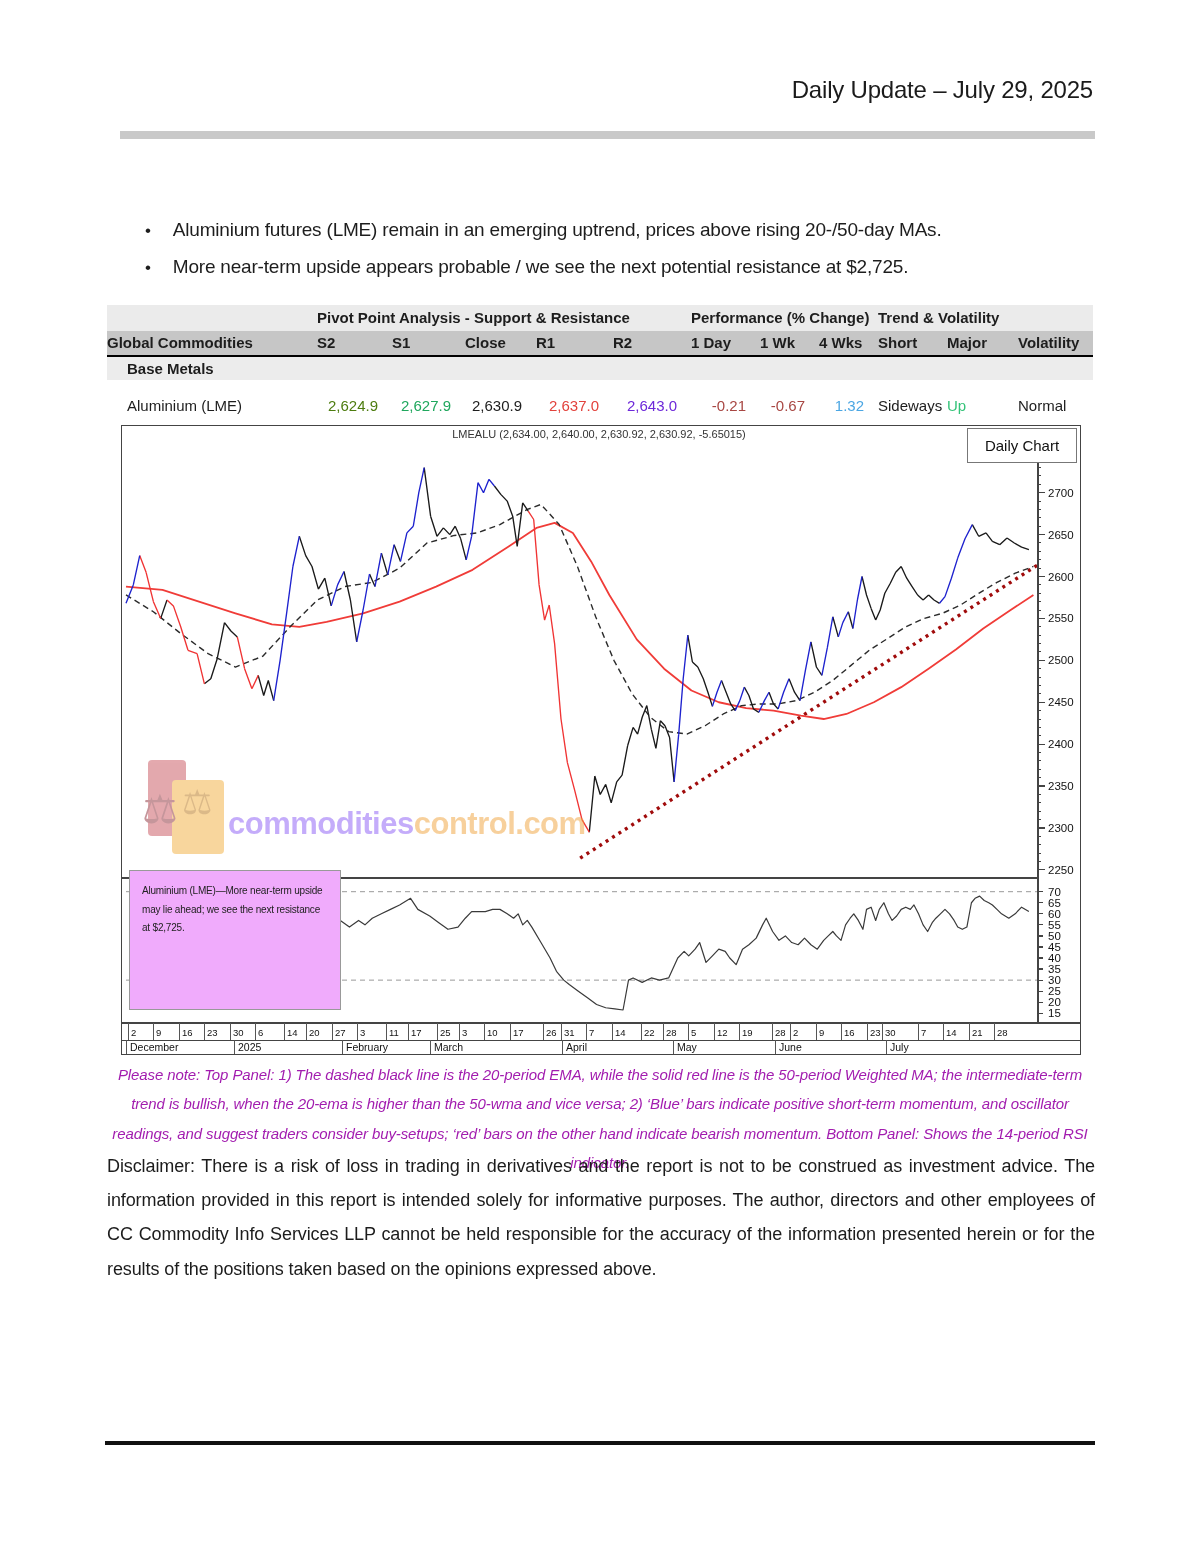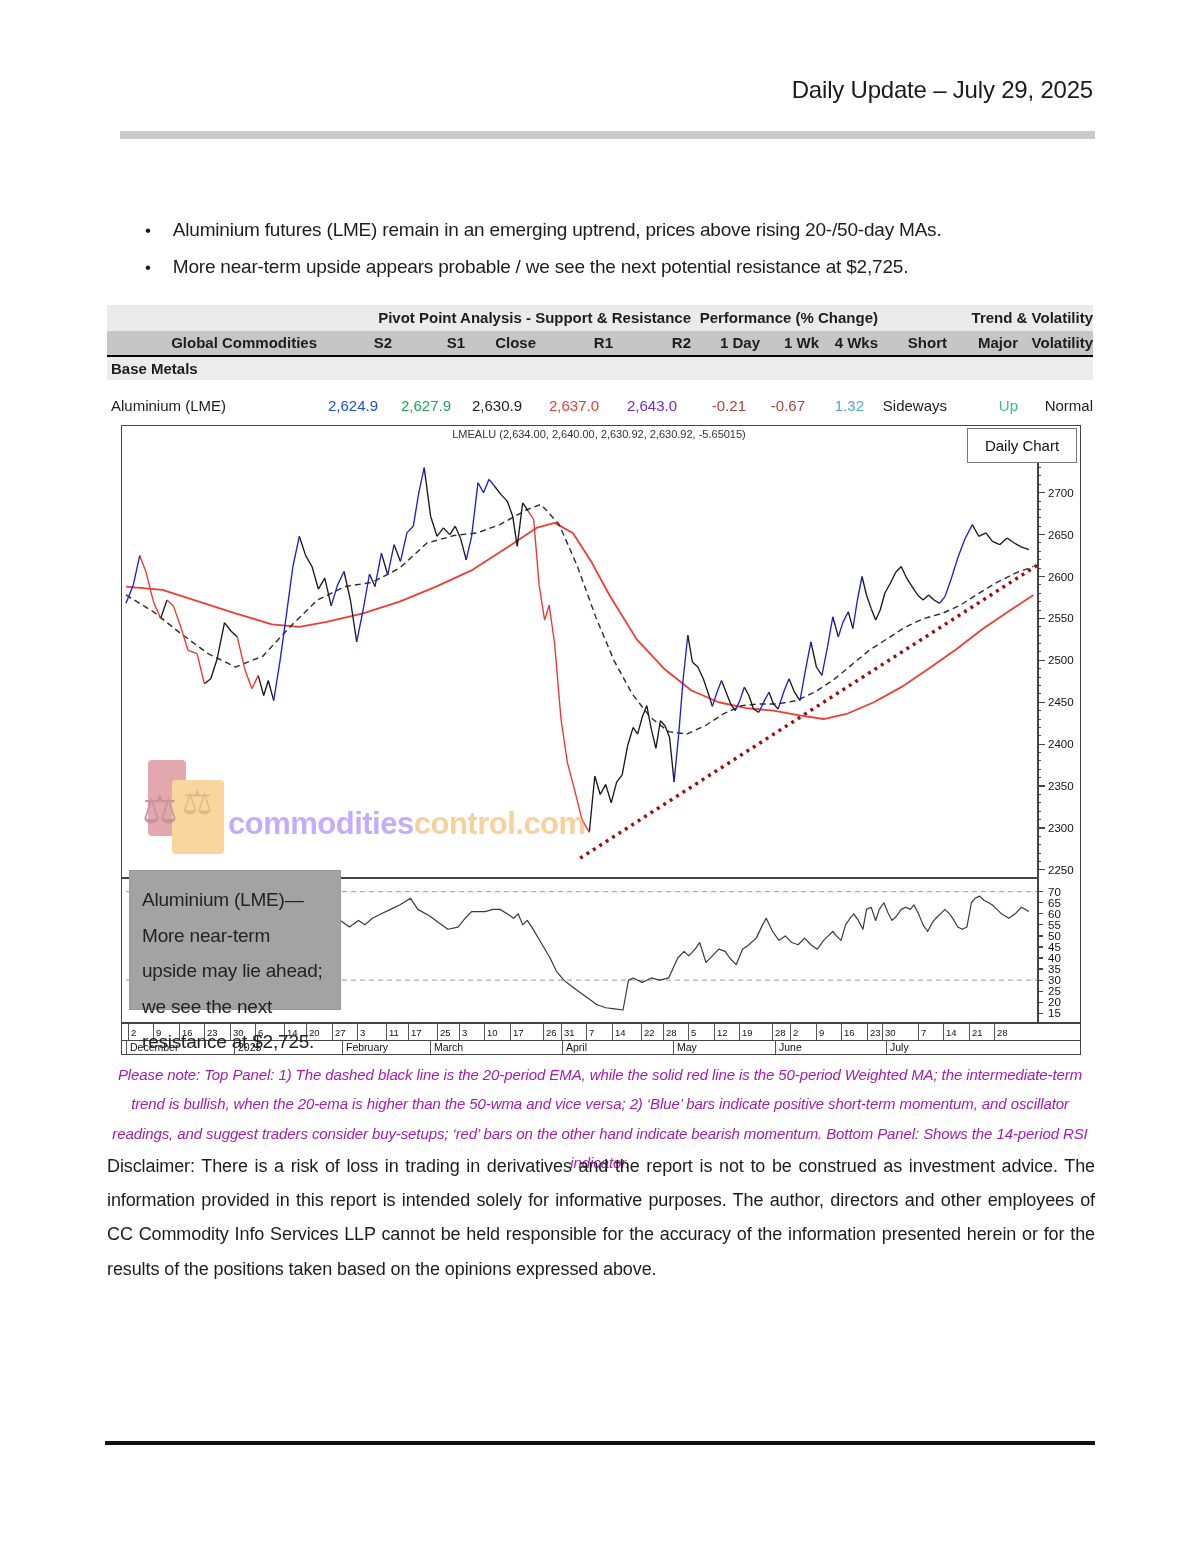"Pivot Point Analysis - Support" .tc.c { text-align: right -> left }
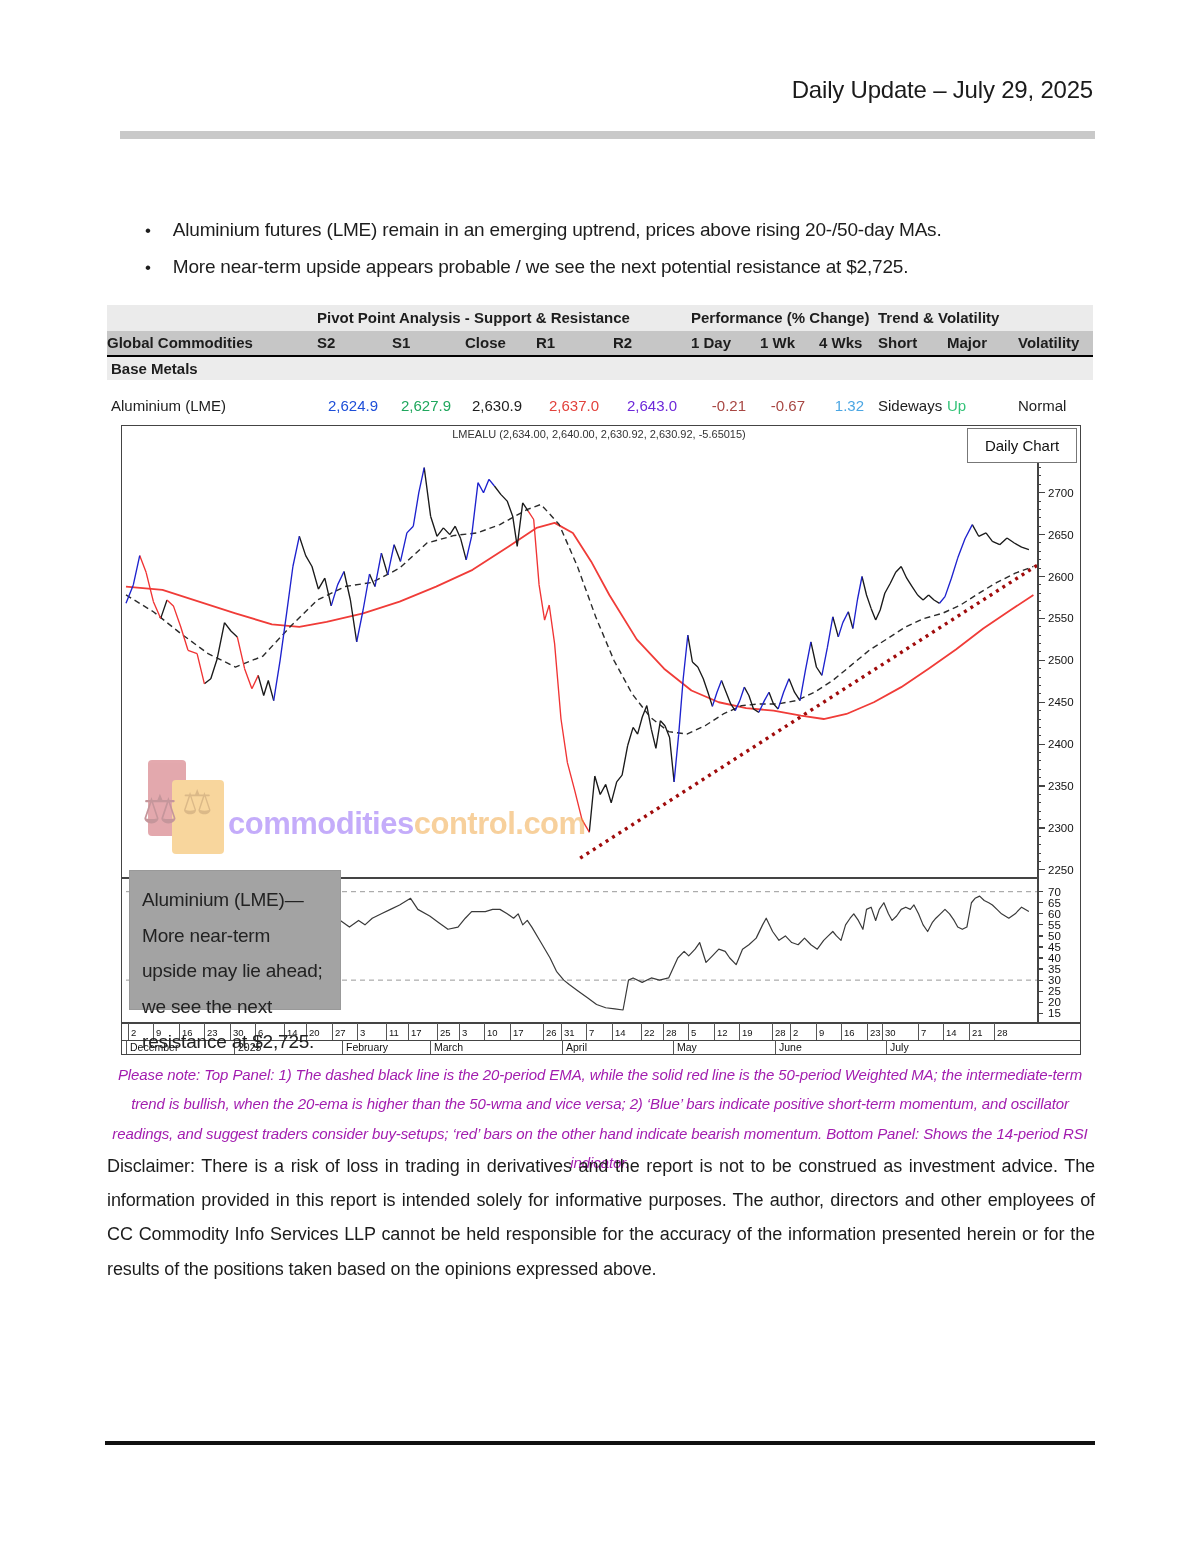"Base Metals" .tc.l { padding-left: 4px -> 20px }
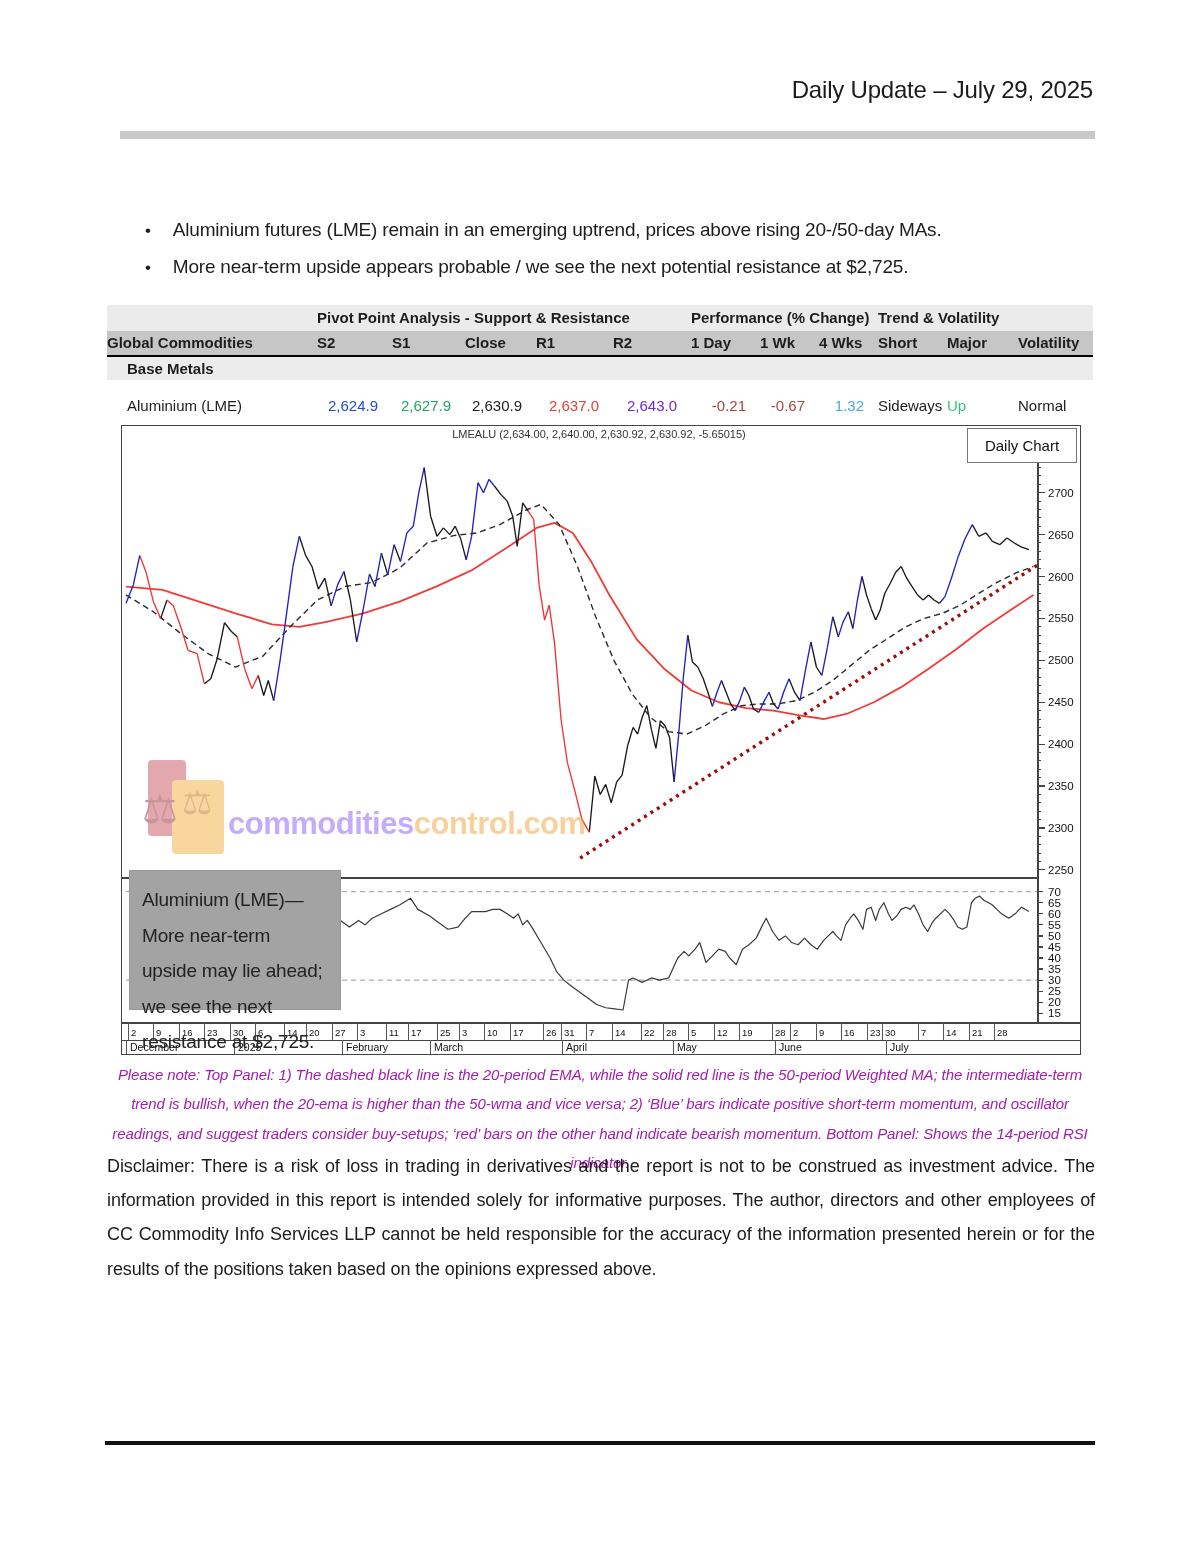"2,624.9" div.tc { color: #1d4ed8 -> #4d7c0f }
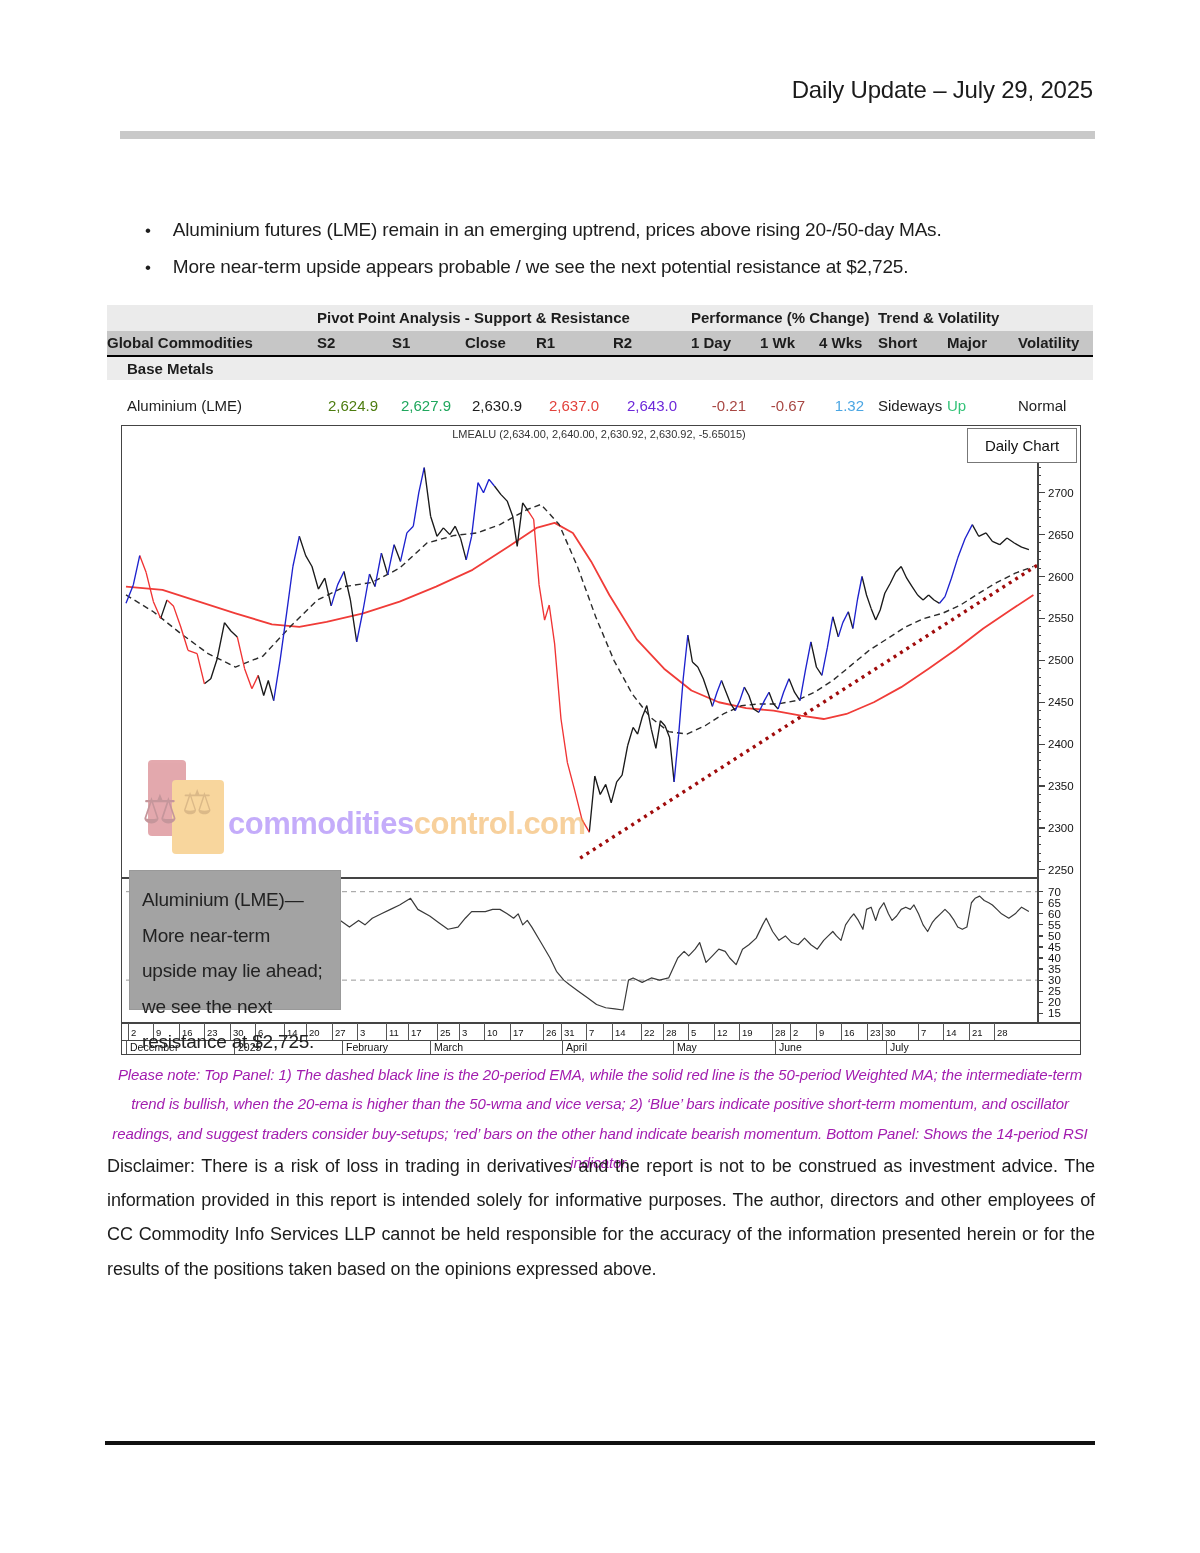"Aluminium (LME)—More near-term upside" .anno { background: #a3a3a3 -> #f0abfc; font-size: 19px -> 10px }
